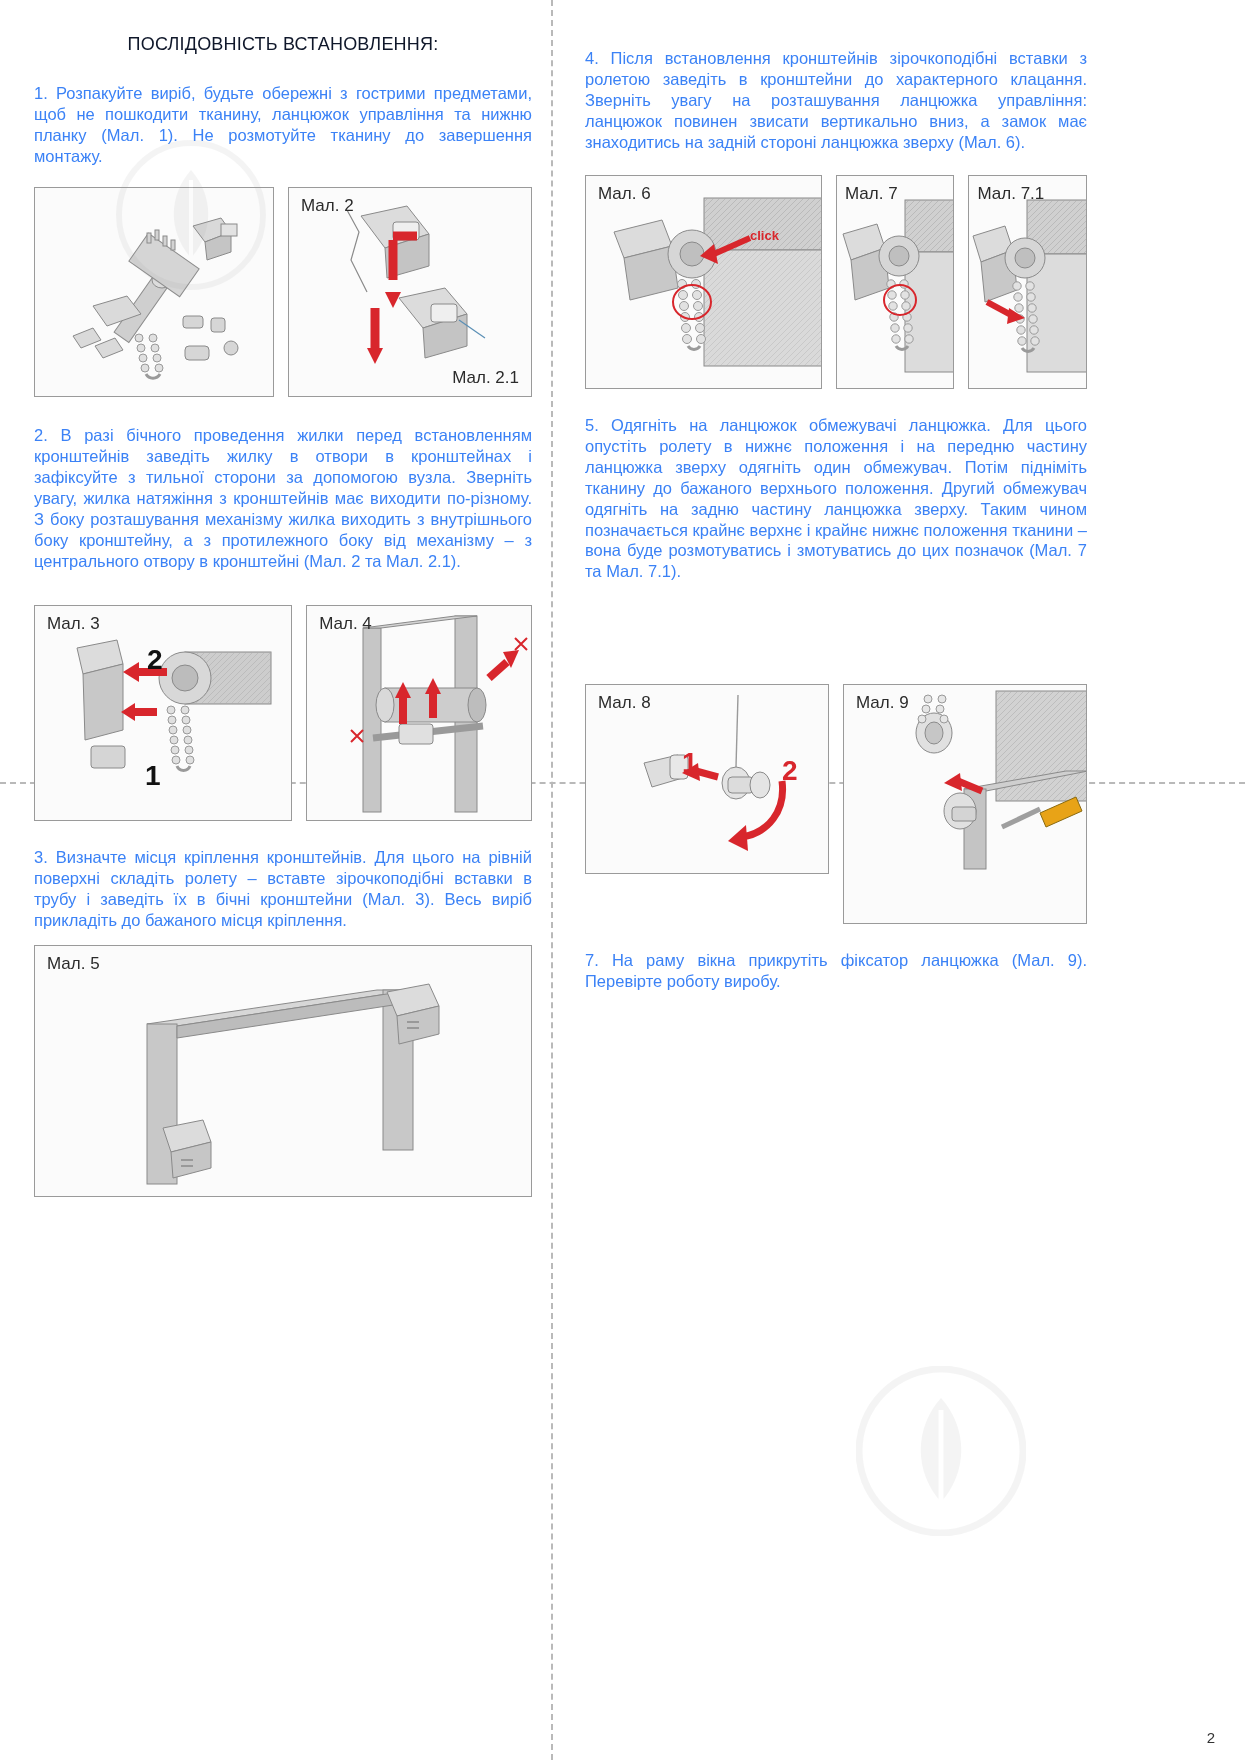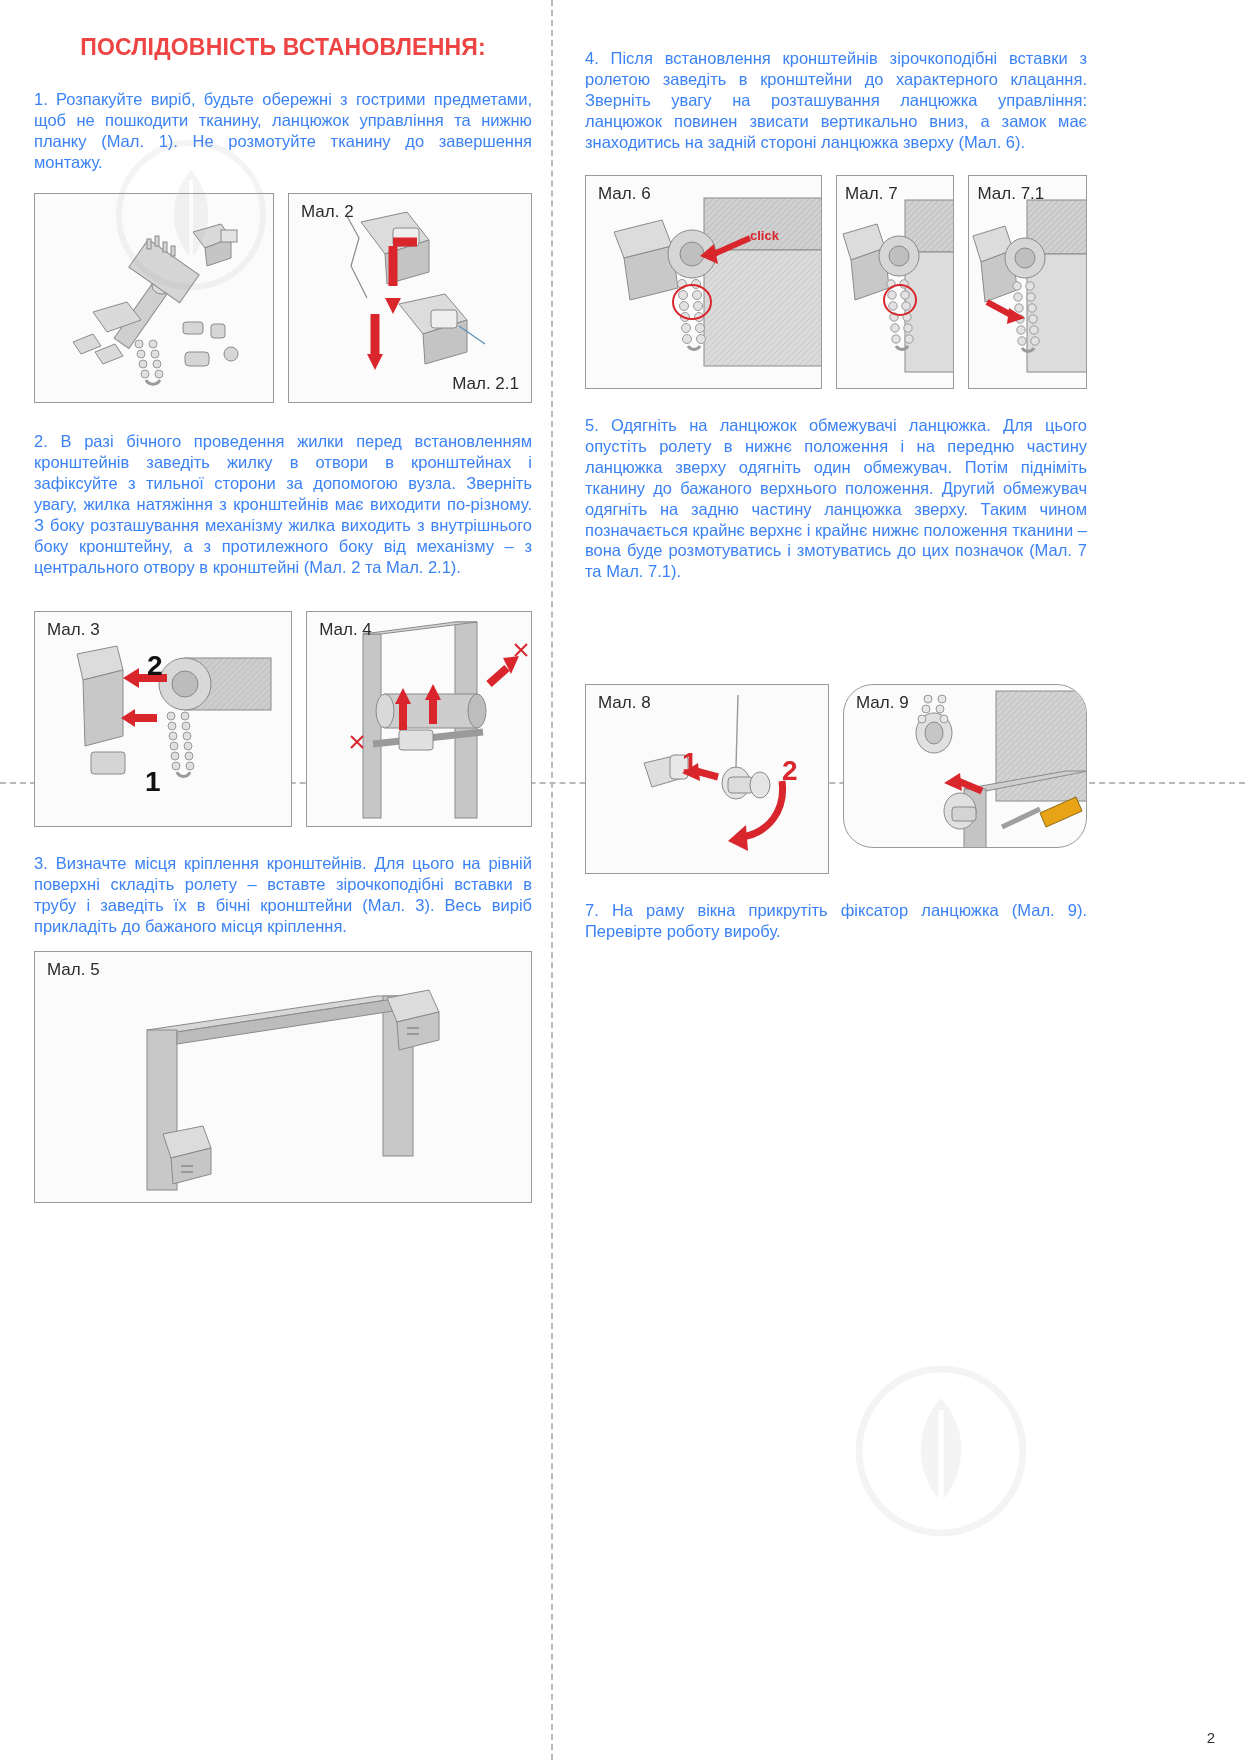"ПОСЛІДОВНІСТЬ ВСТАНОВЛЕННЯ:" h1.title { color: #ef4444 -> #0f172a; font-size: 23px -> 18px; font-weight: bold -> normal }
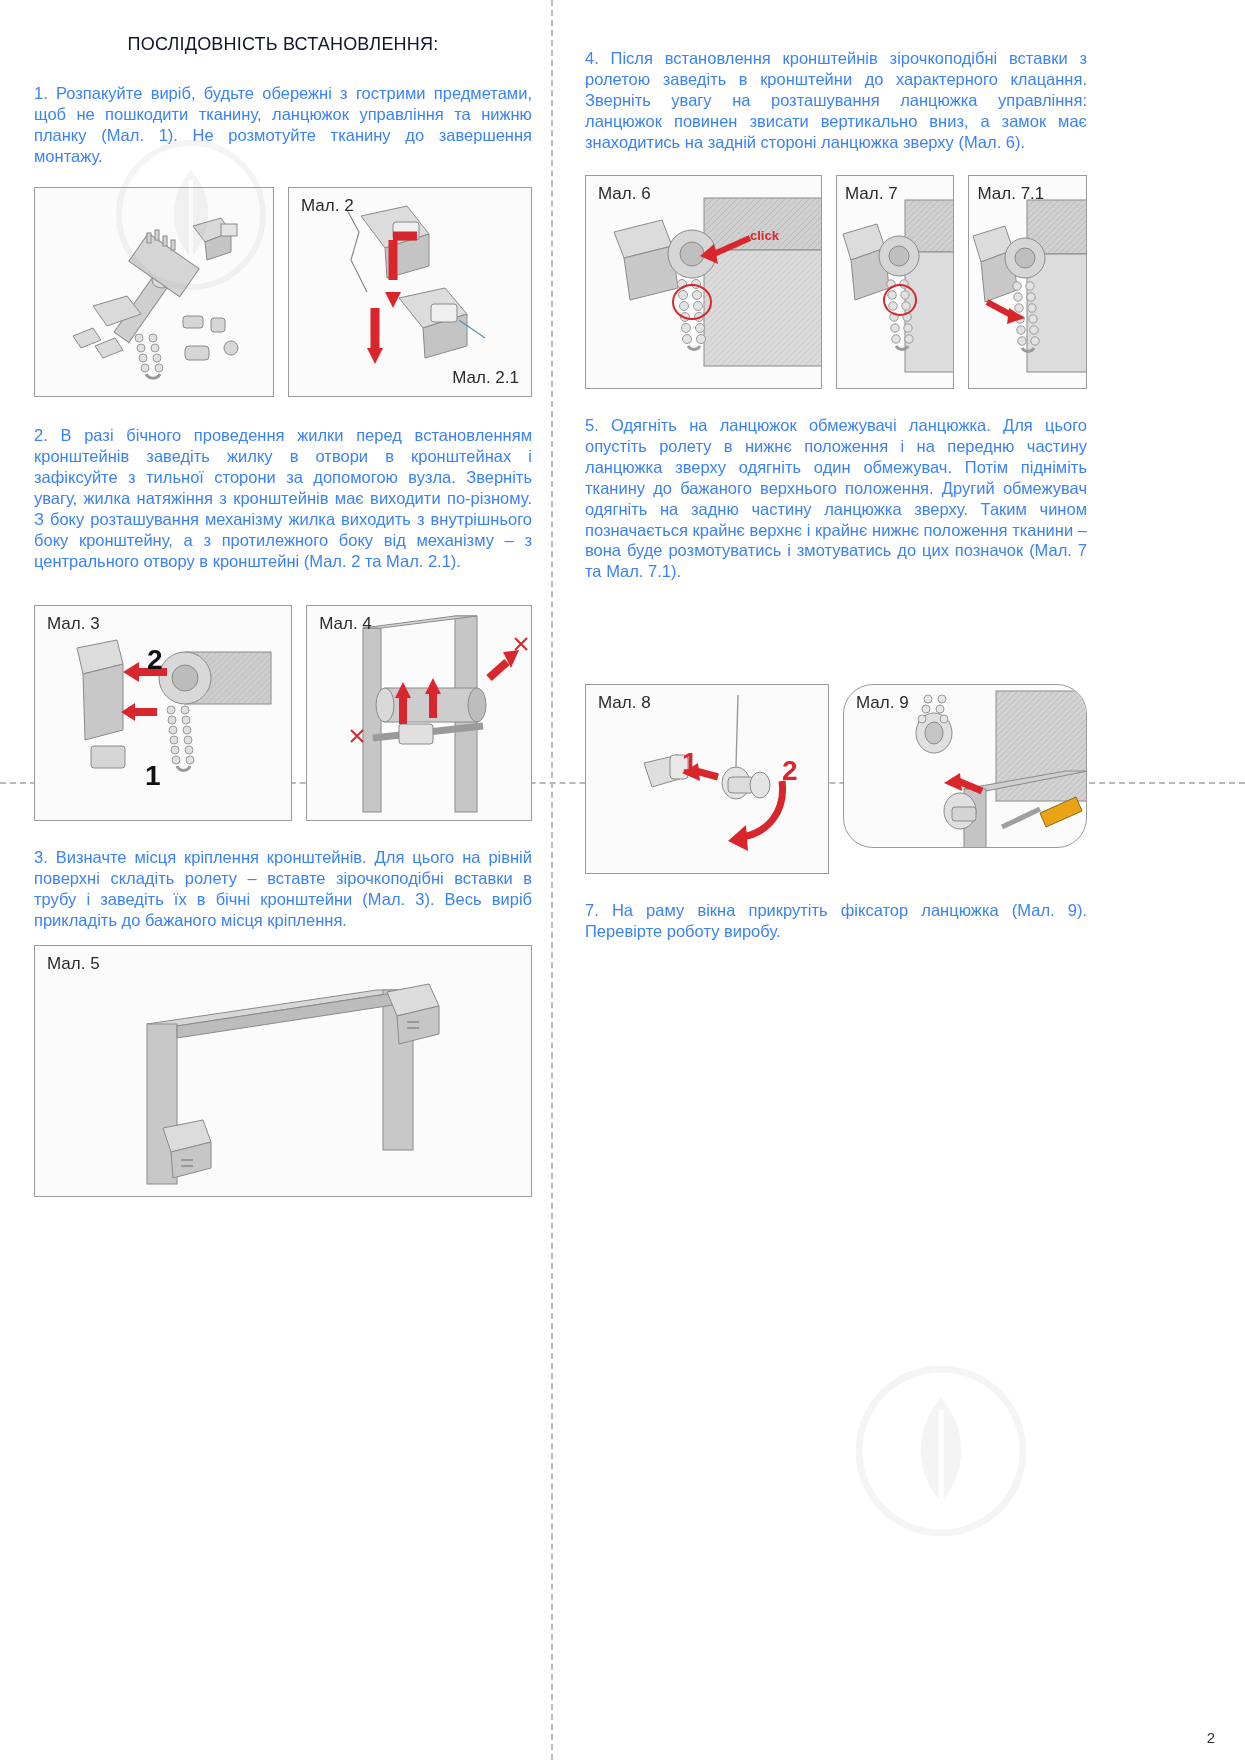"Мал. 9" div.figbox { border-radius: 30px -> none; height: 164px -> 240px }
